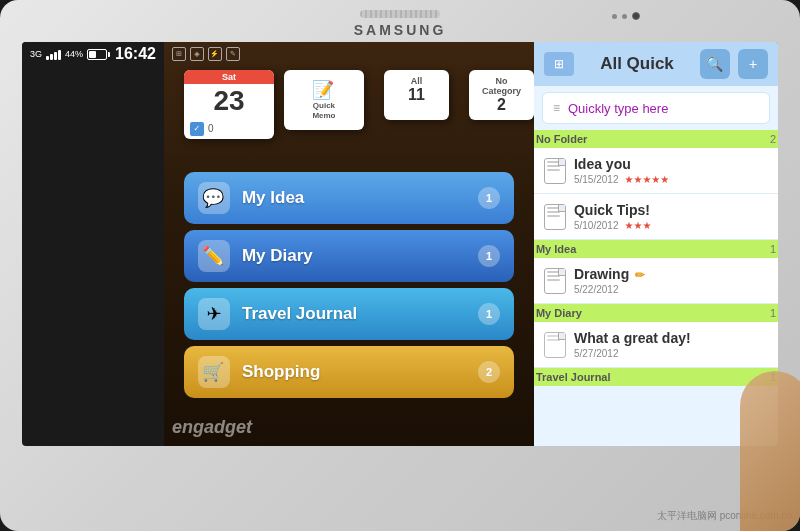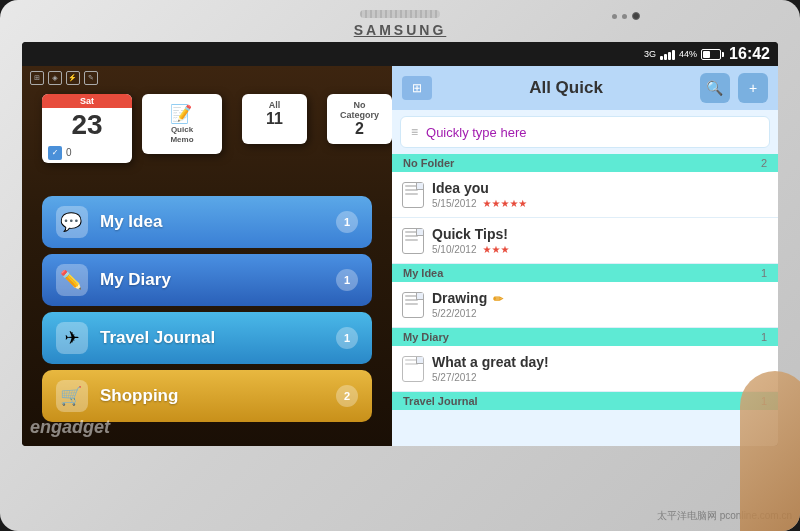"SAMSUNG" .samsung-logo { text-decoration: underline -> none }
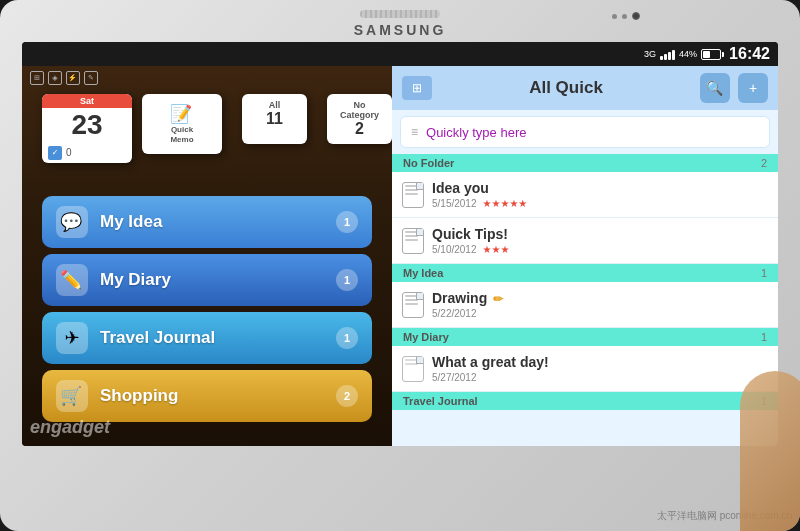"3G" .screen { flex-direction: column -> row }
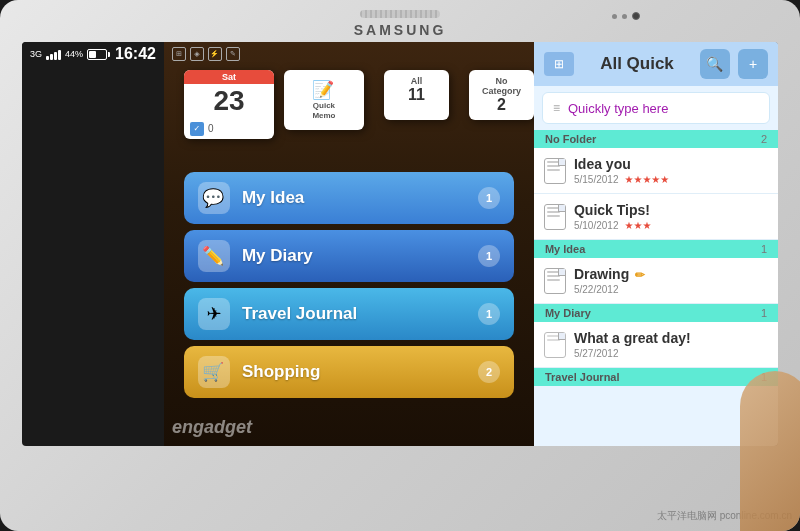"No Folder" .section-header { background: #5eead4 -> #bef264; padding: 3px 11px -> 3px 2px }
